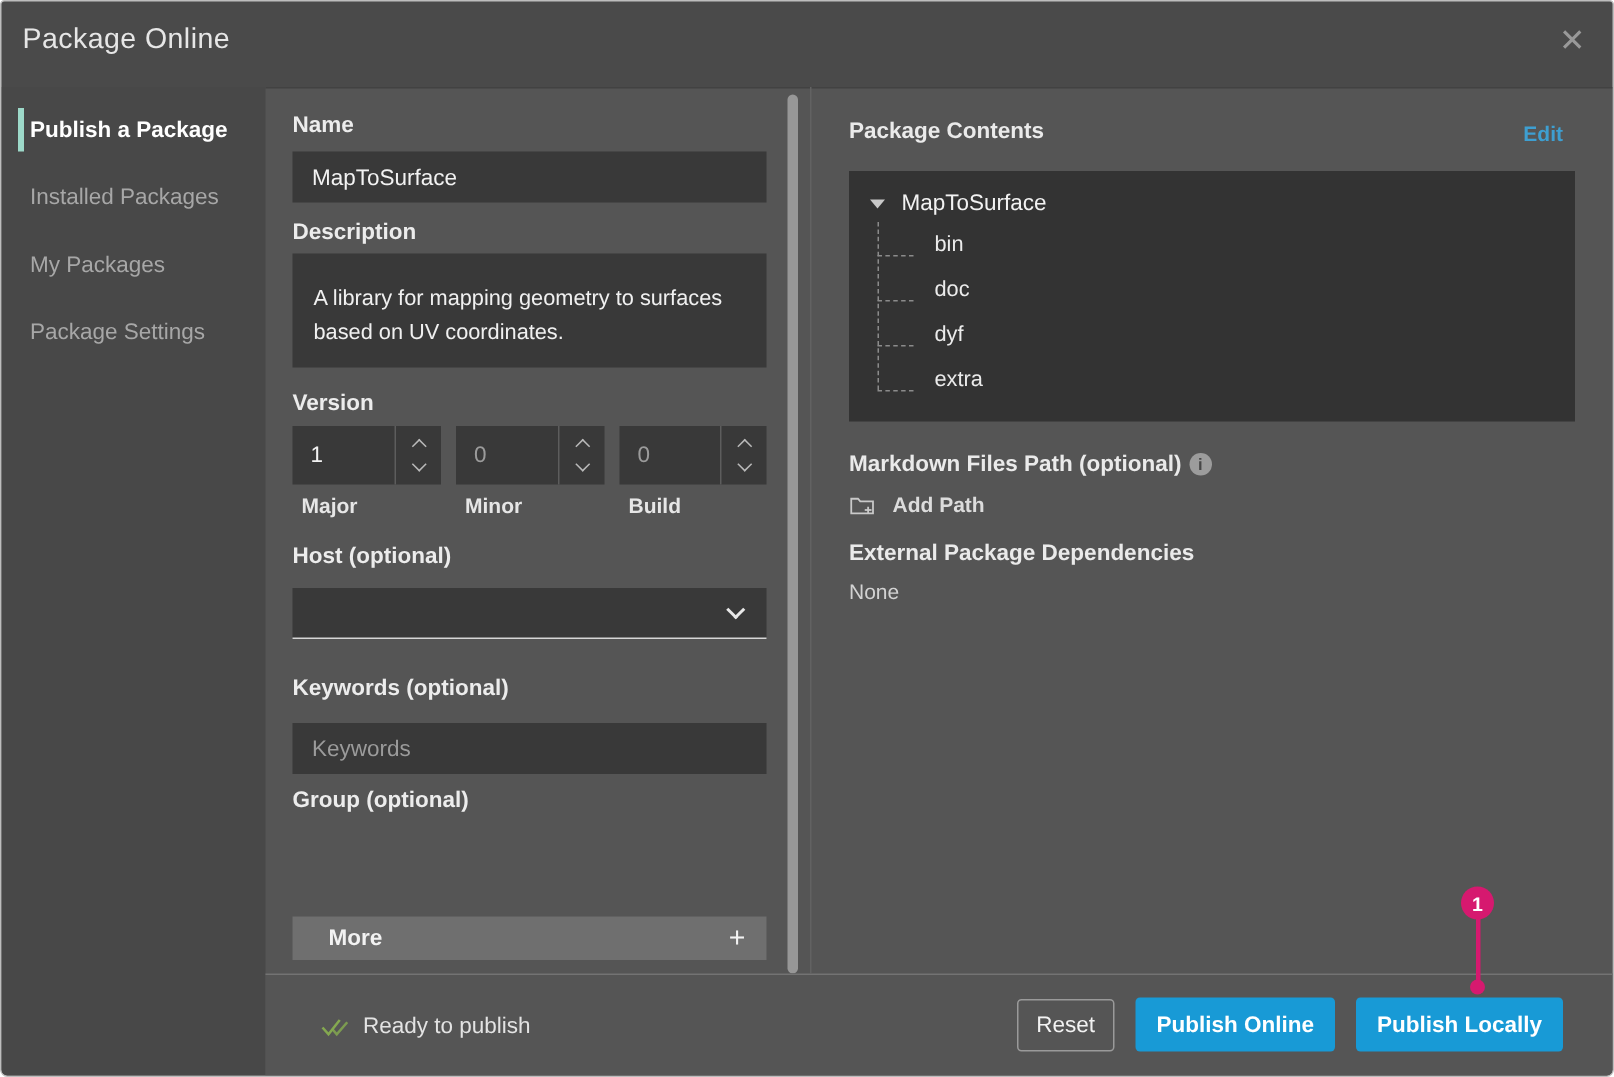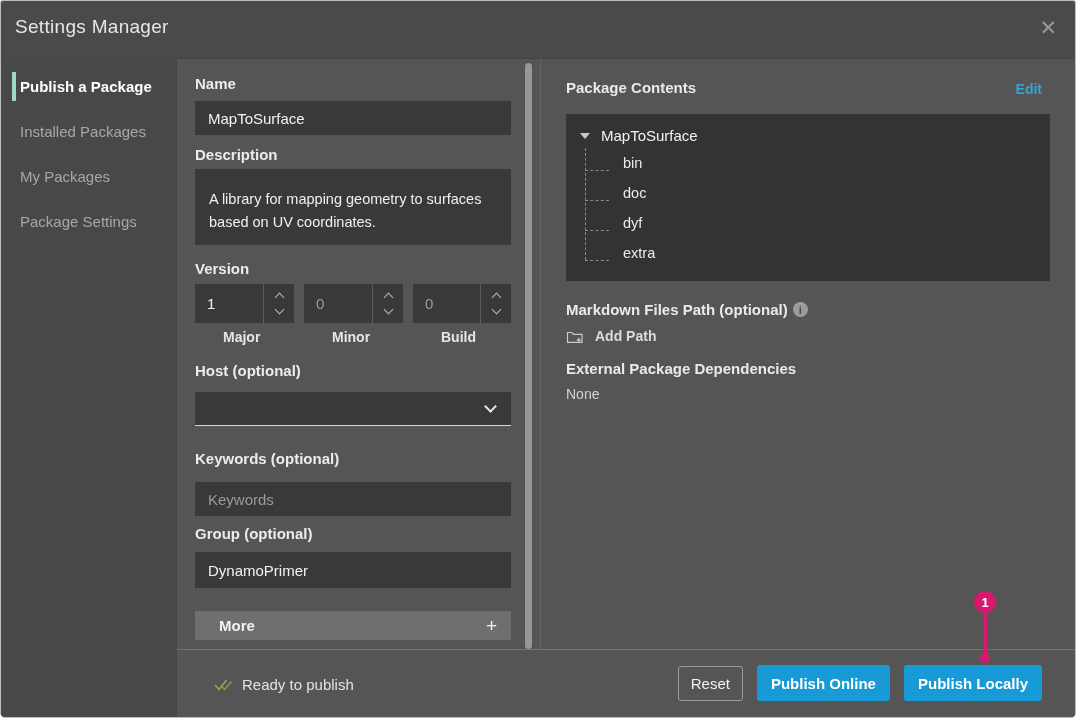"Settings Manager" div.title { text: Settings Manager -> Package Online }
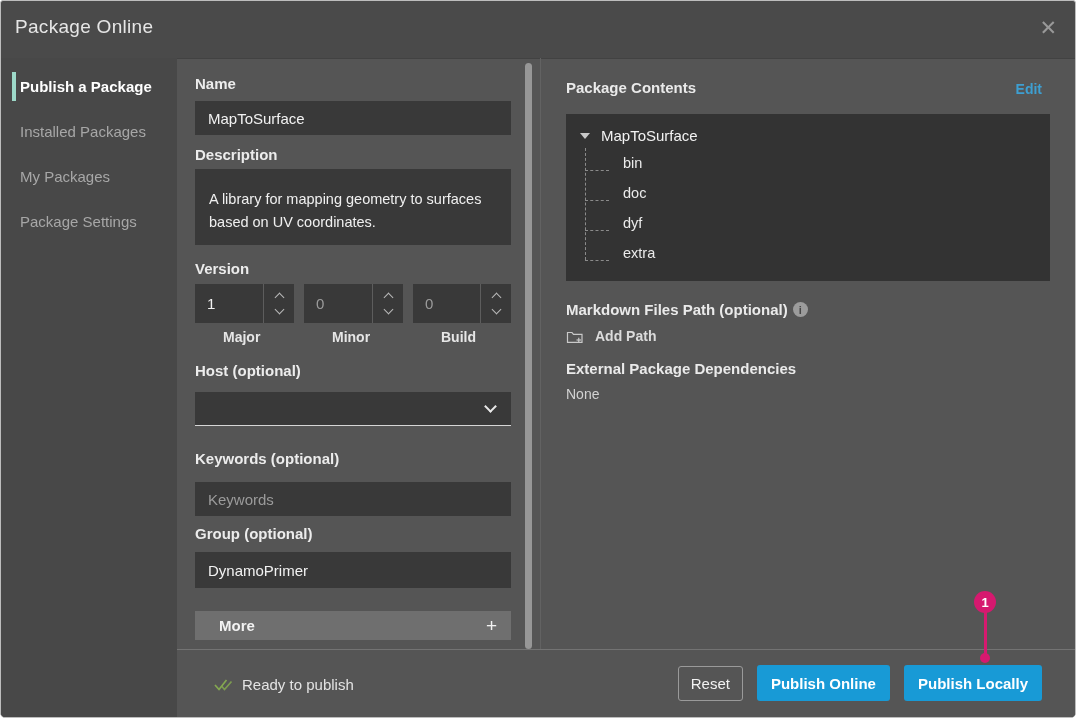"Major" .ver-lbl { margin-left: 22px -> none }
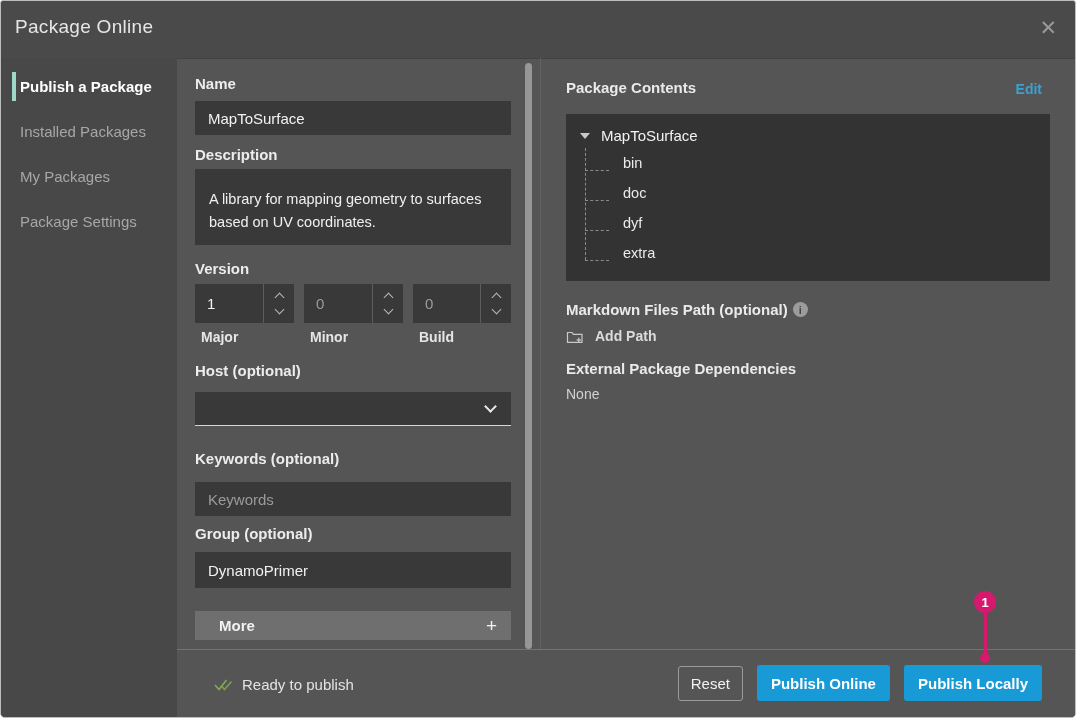"DynamoPrimer" input.tinput { html: <input> -> none }
